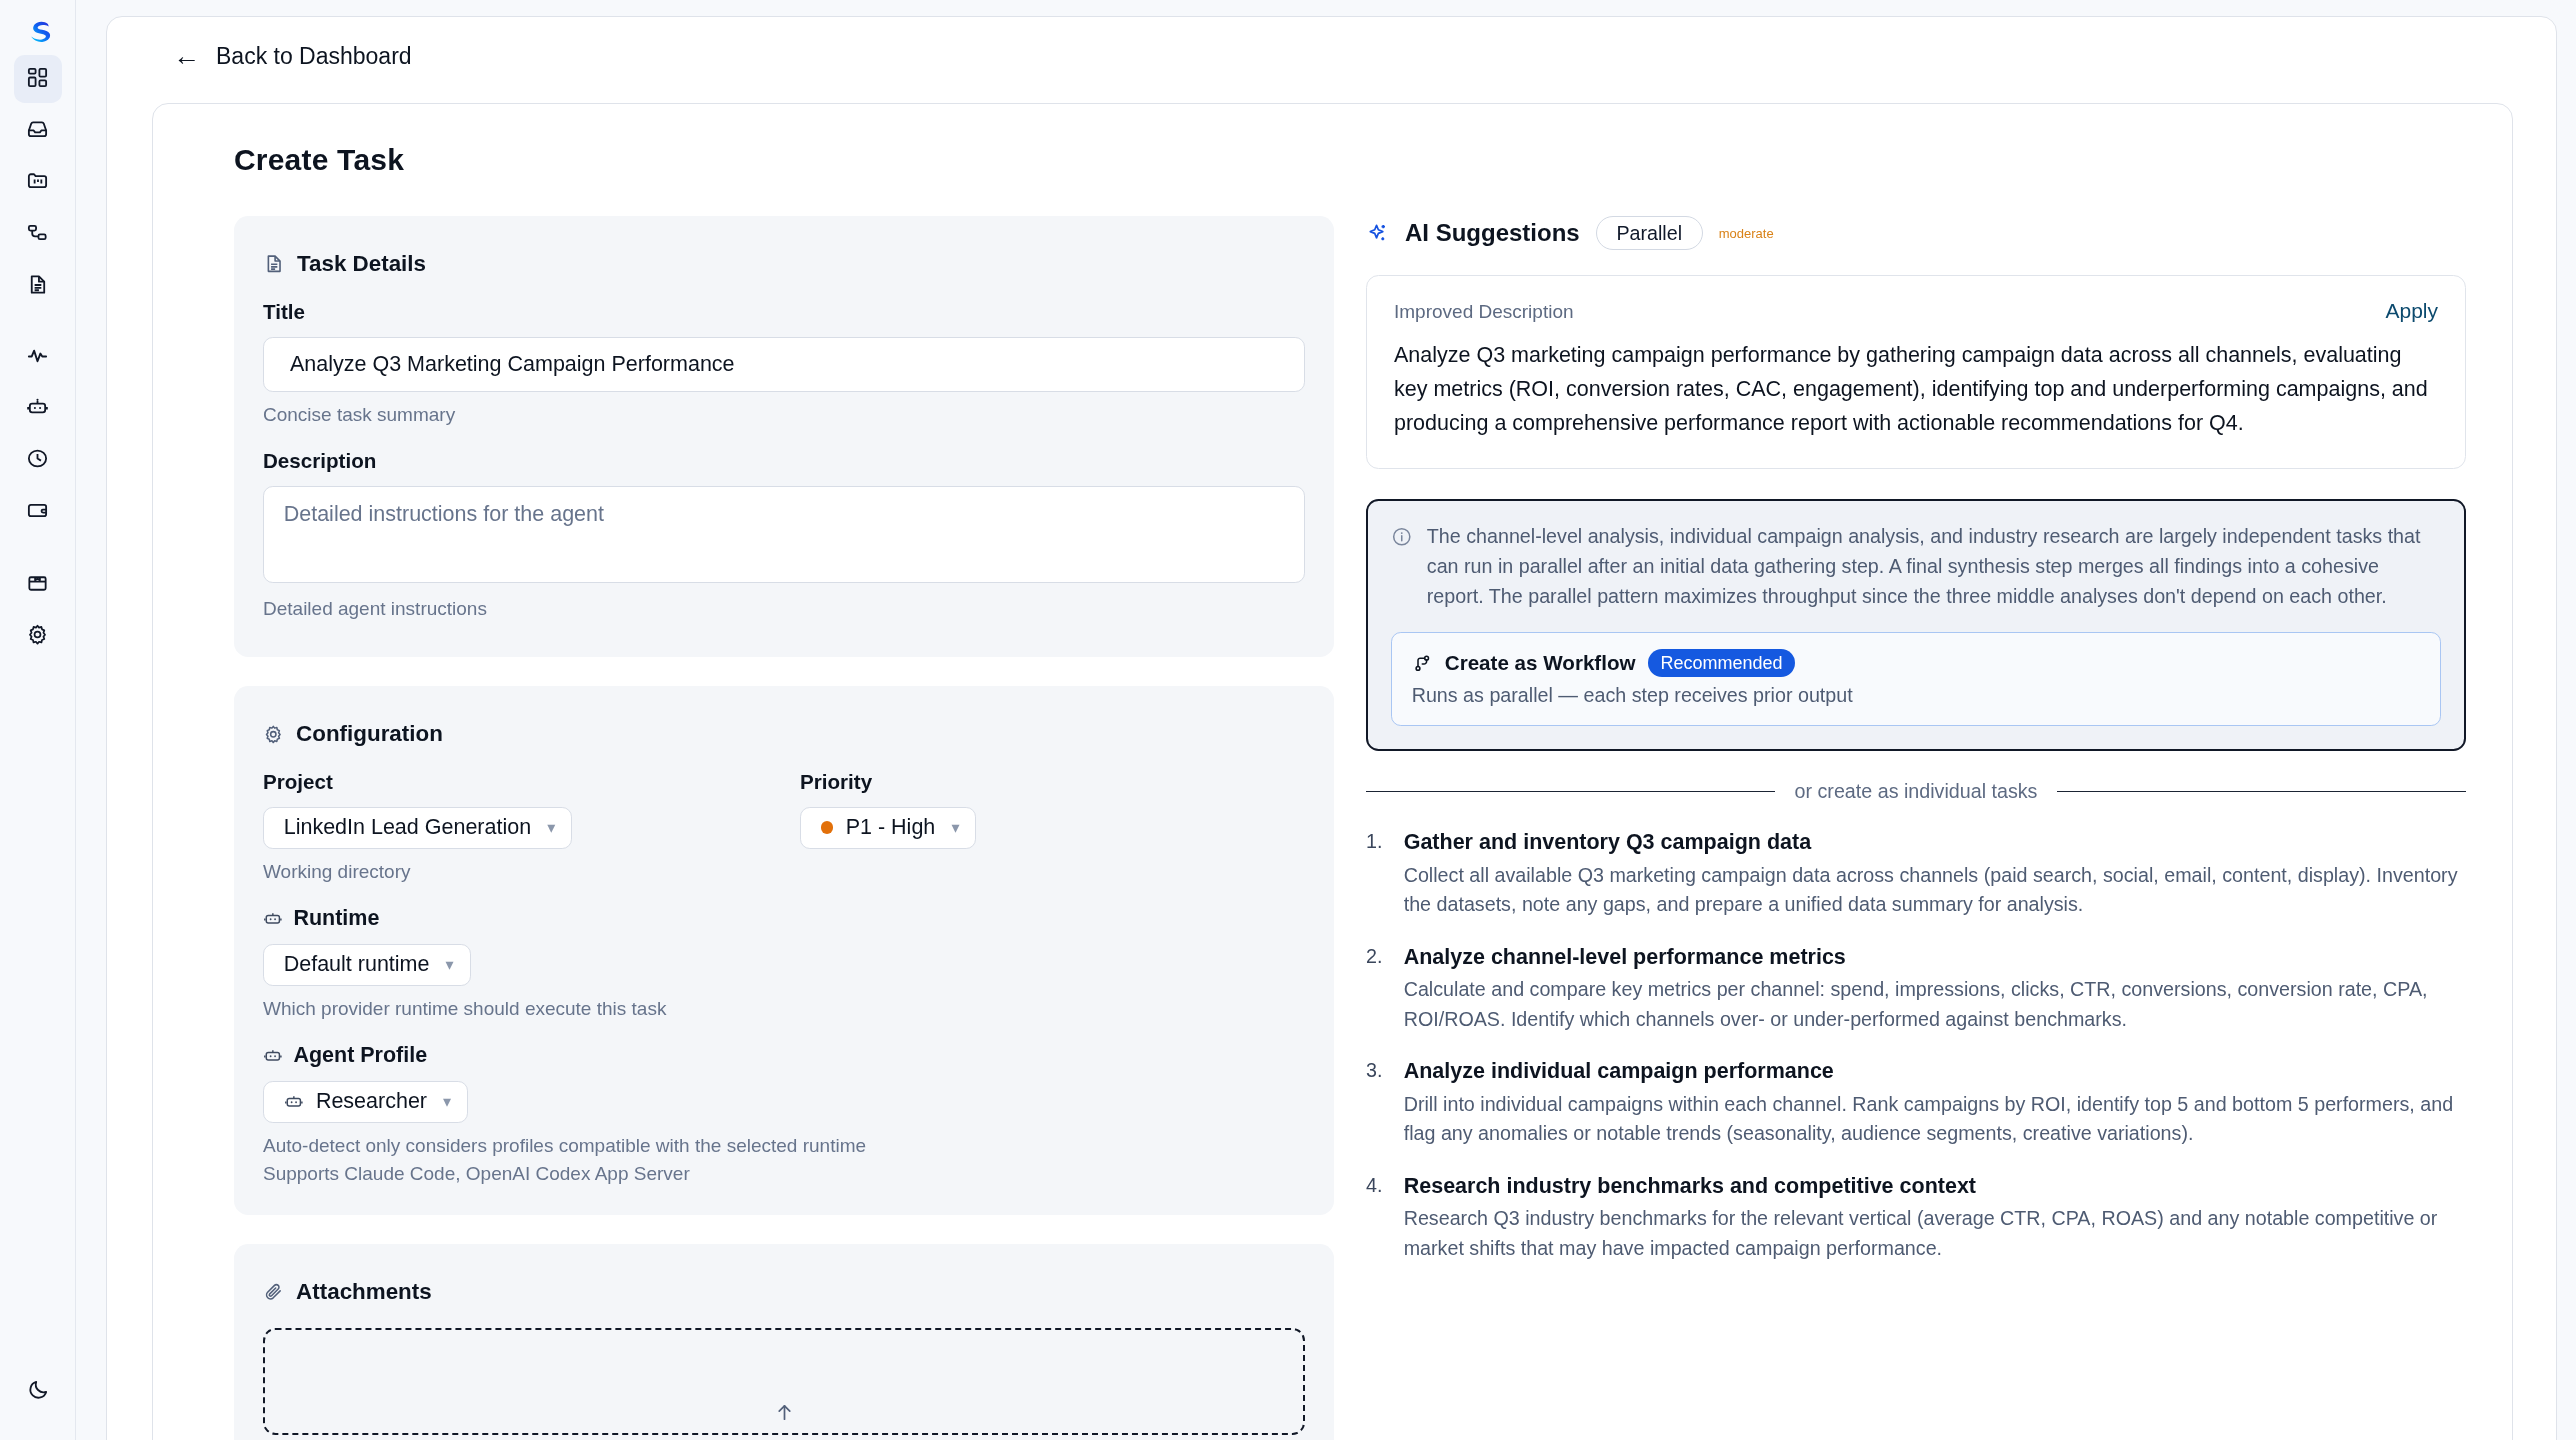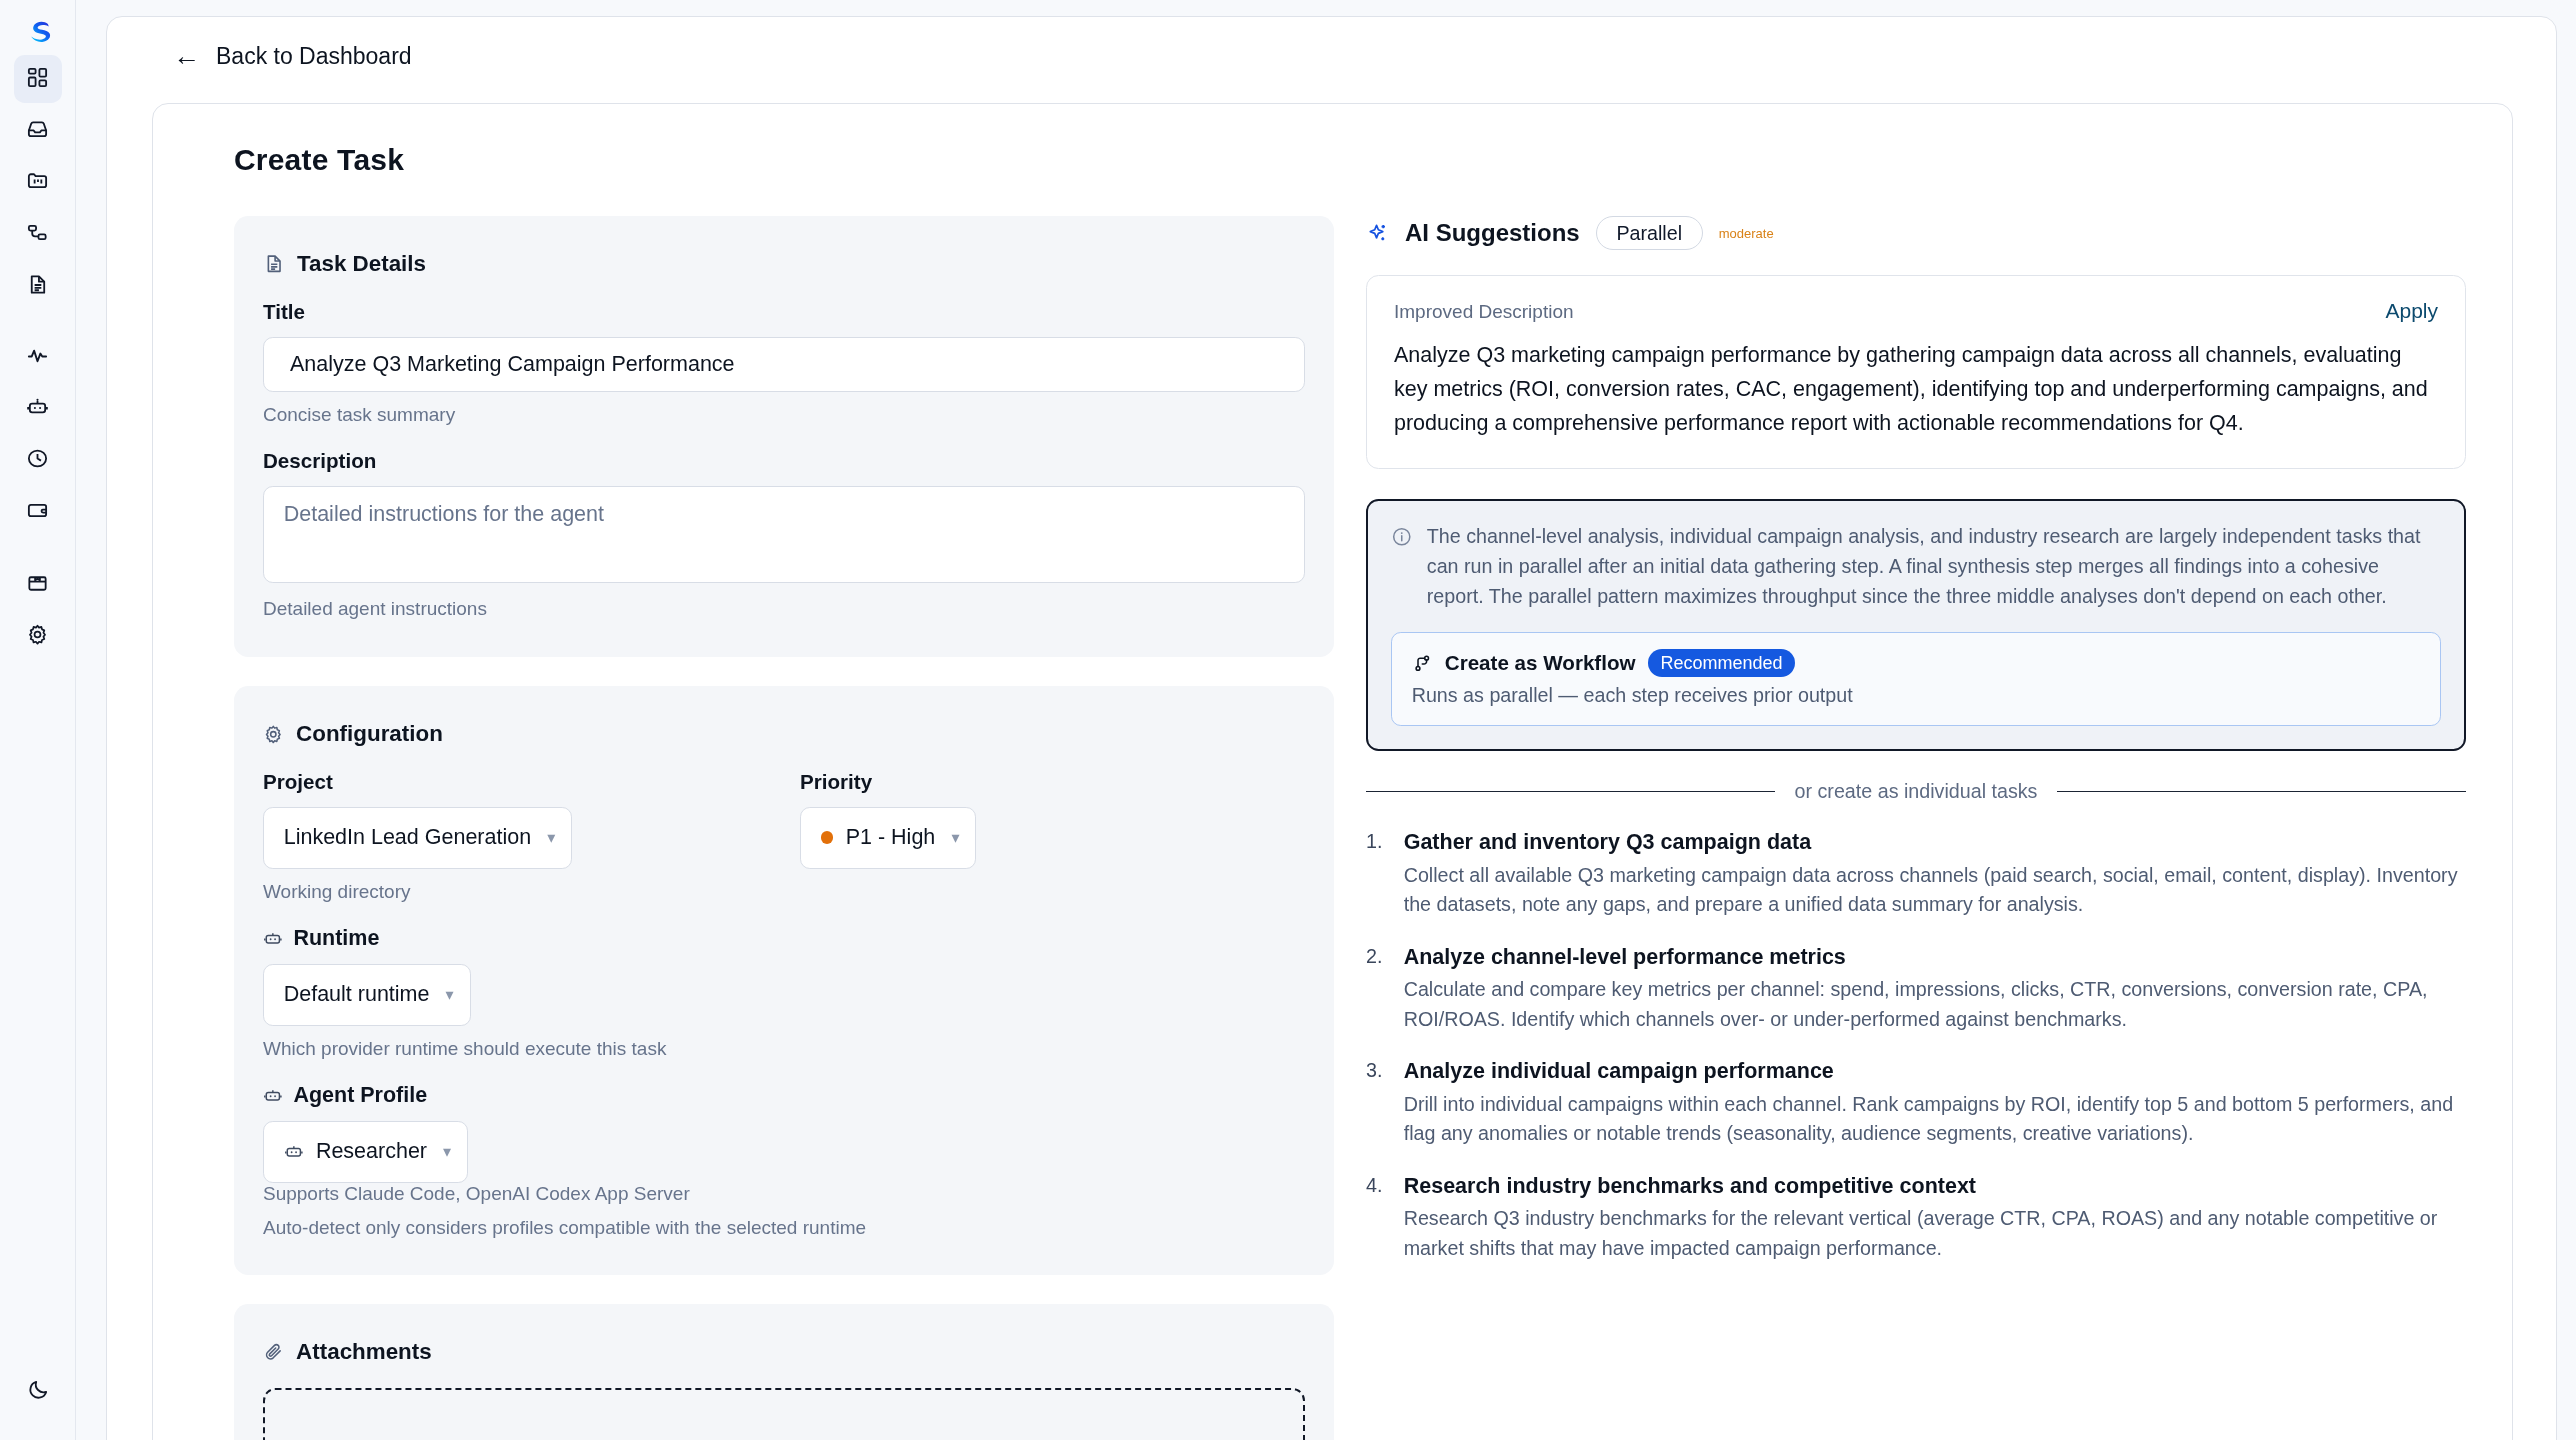"LinkedIn Lead Generation" .select { height: 62px -> 42px }
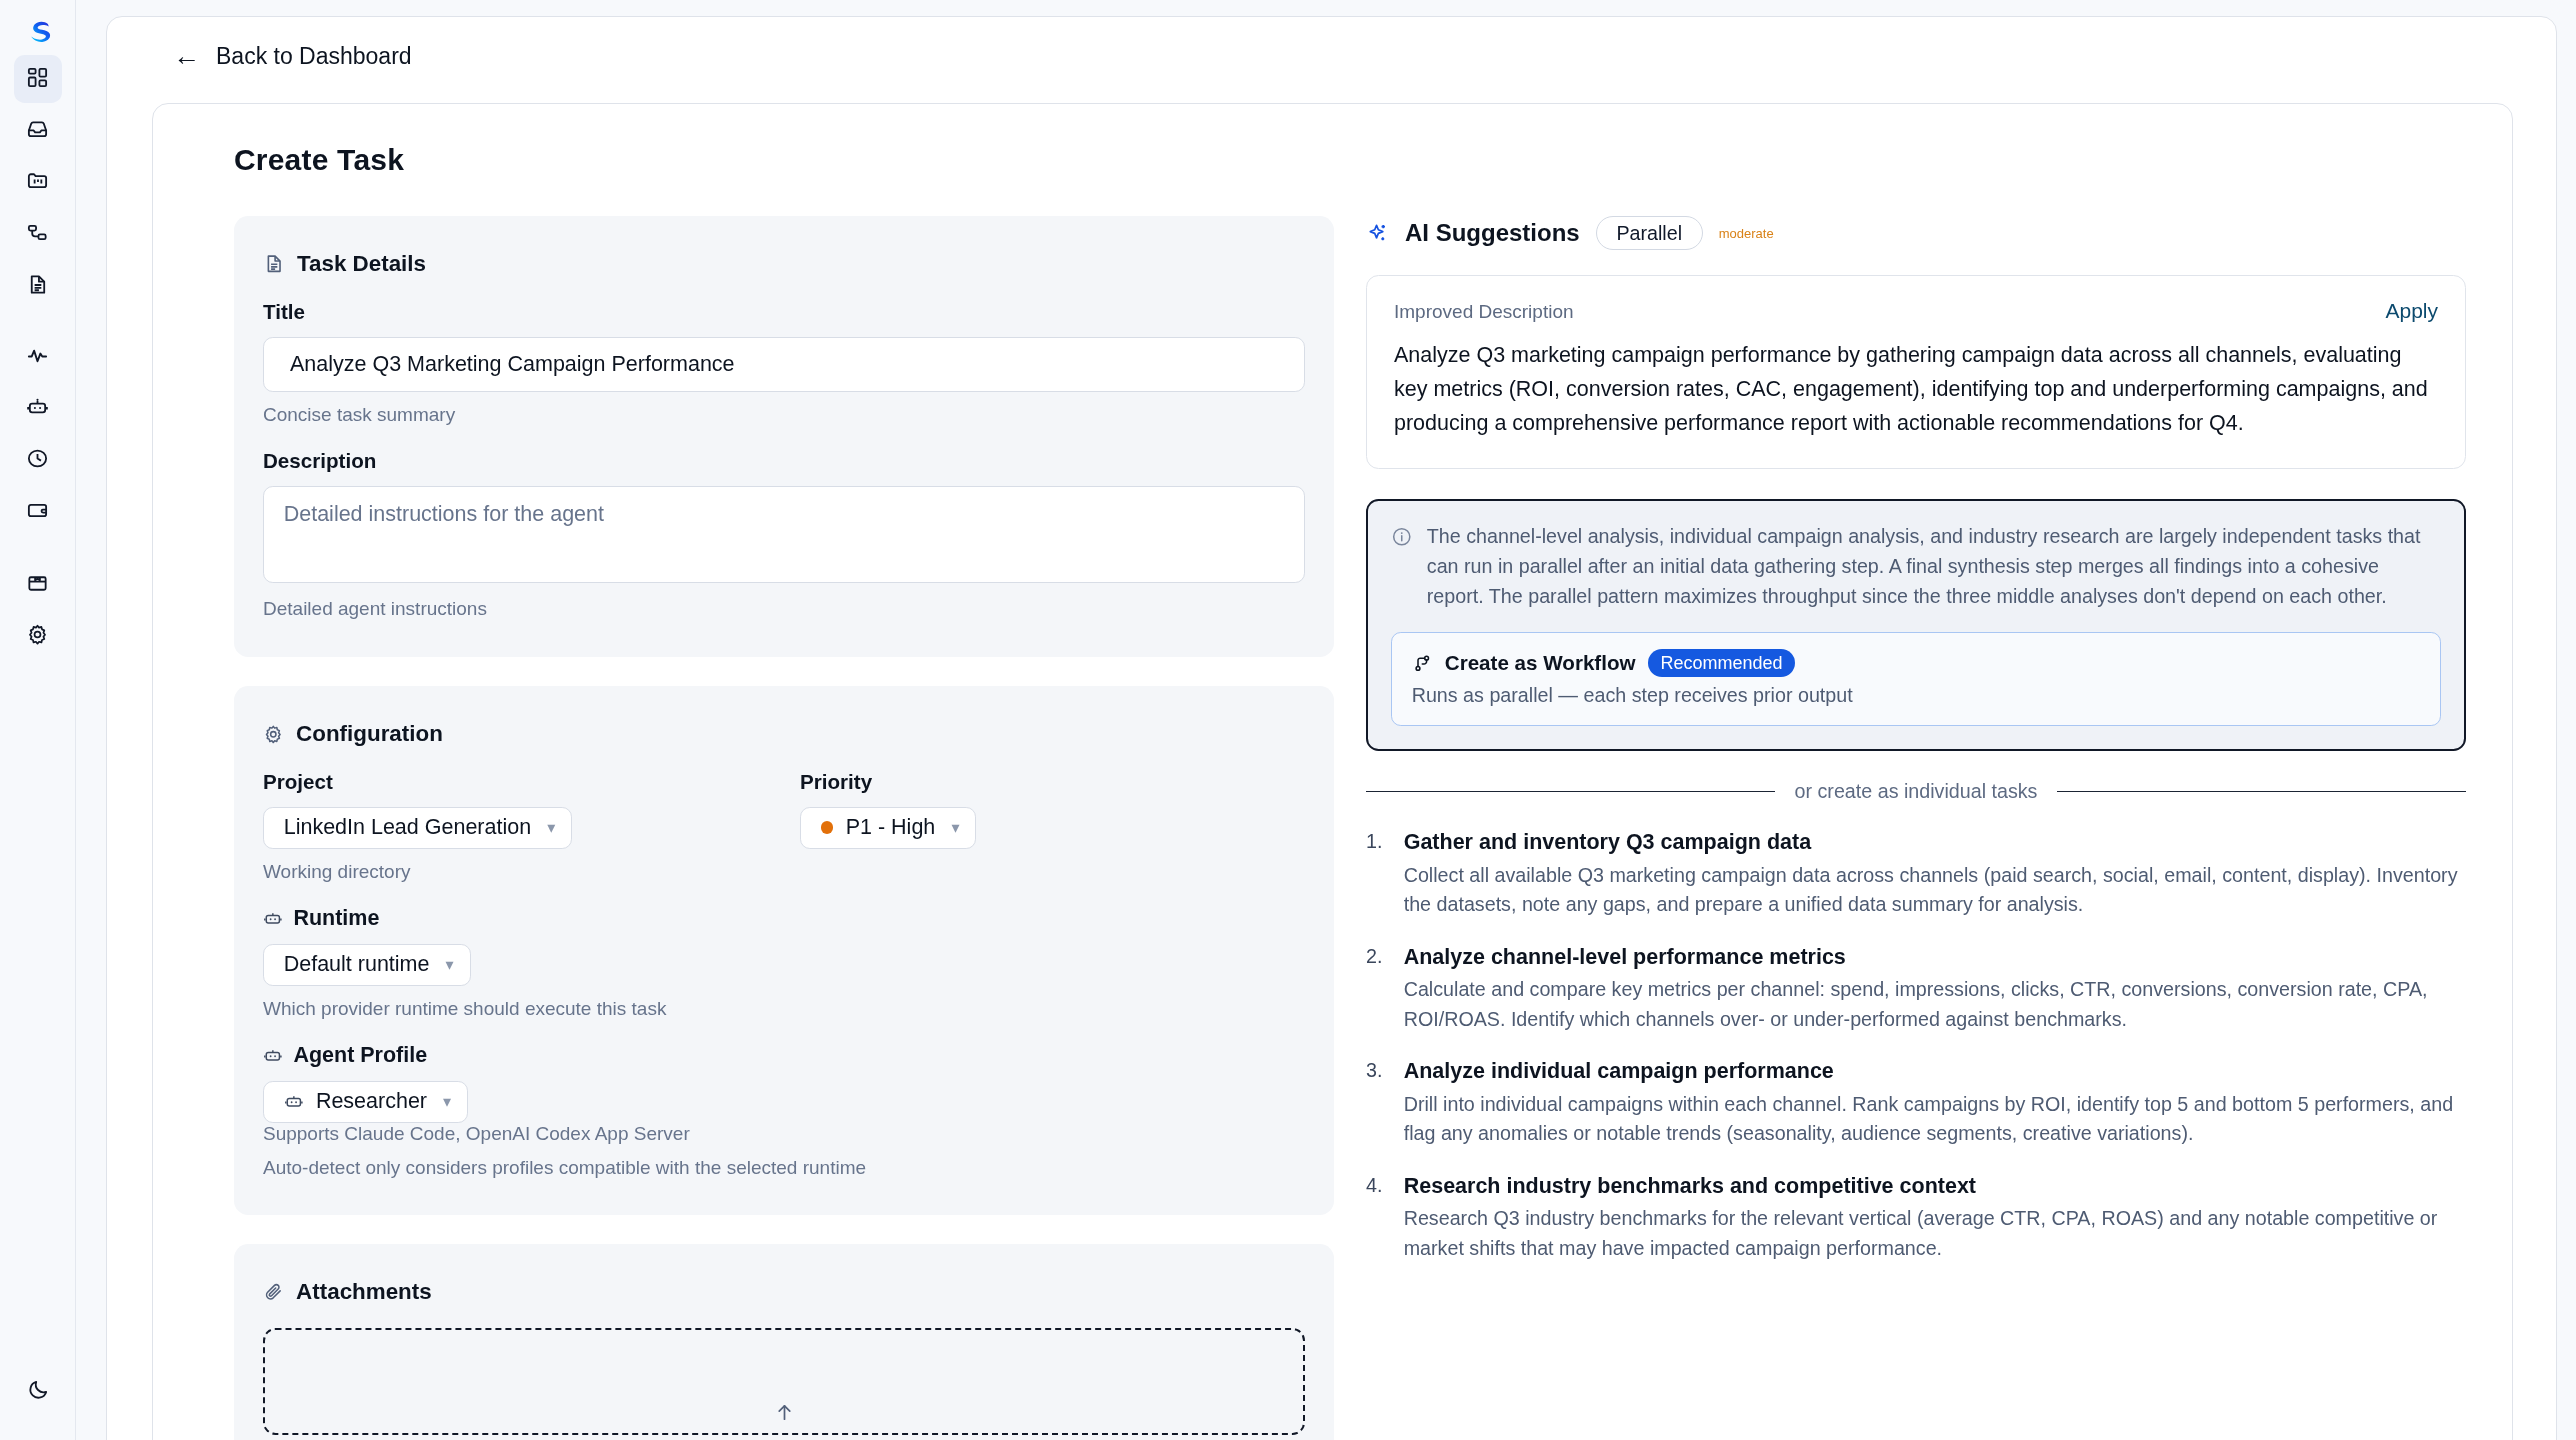"Supports Claude Code, OpenAI Codex" div.field-hint { order: before "Auto-detect only considers profiles" -> after "Auto-detect only considers profiles" }
